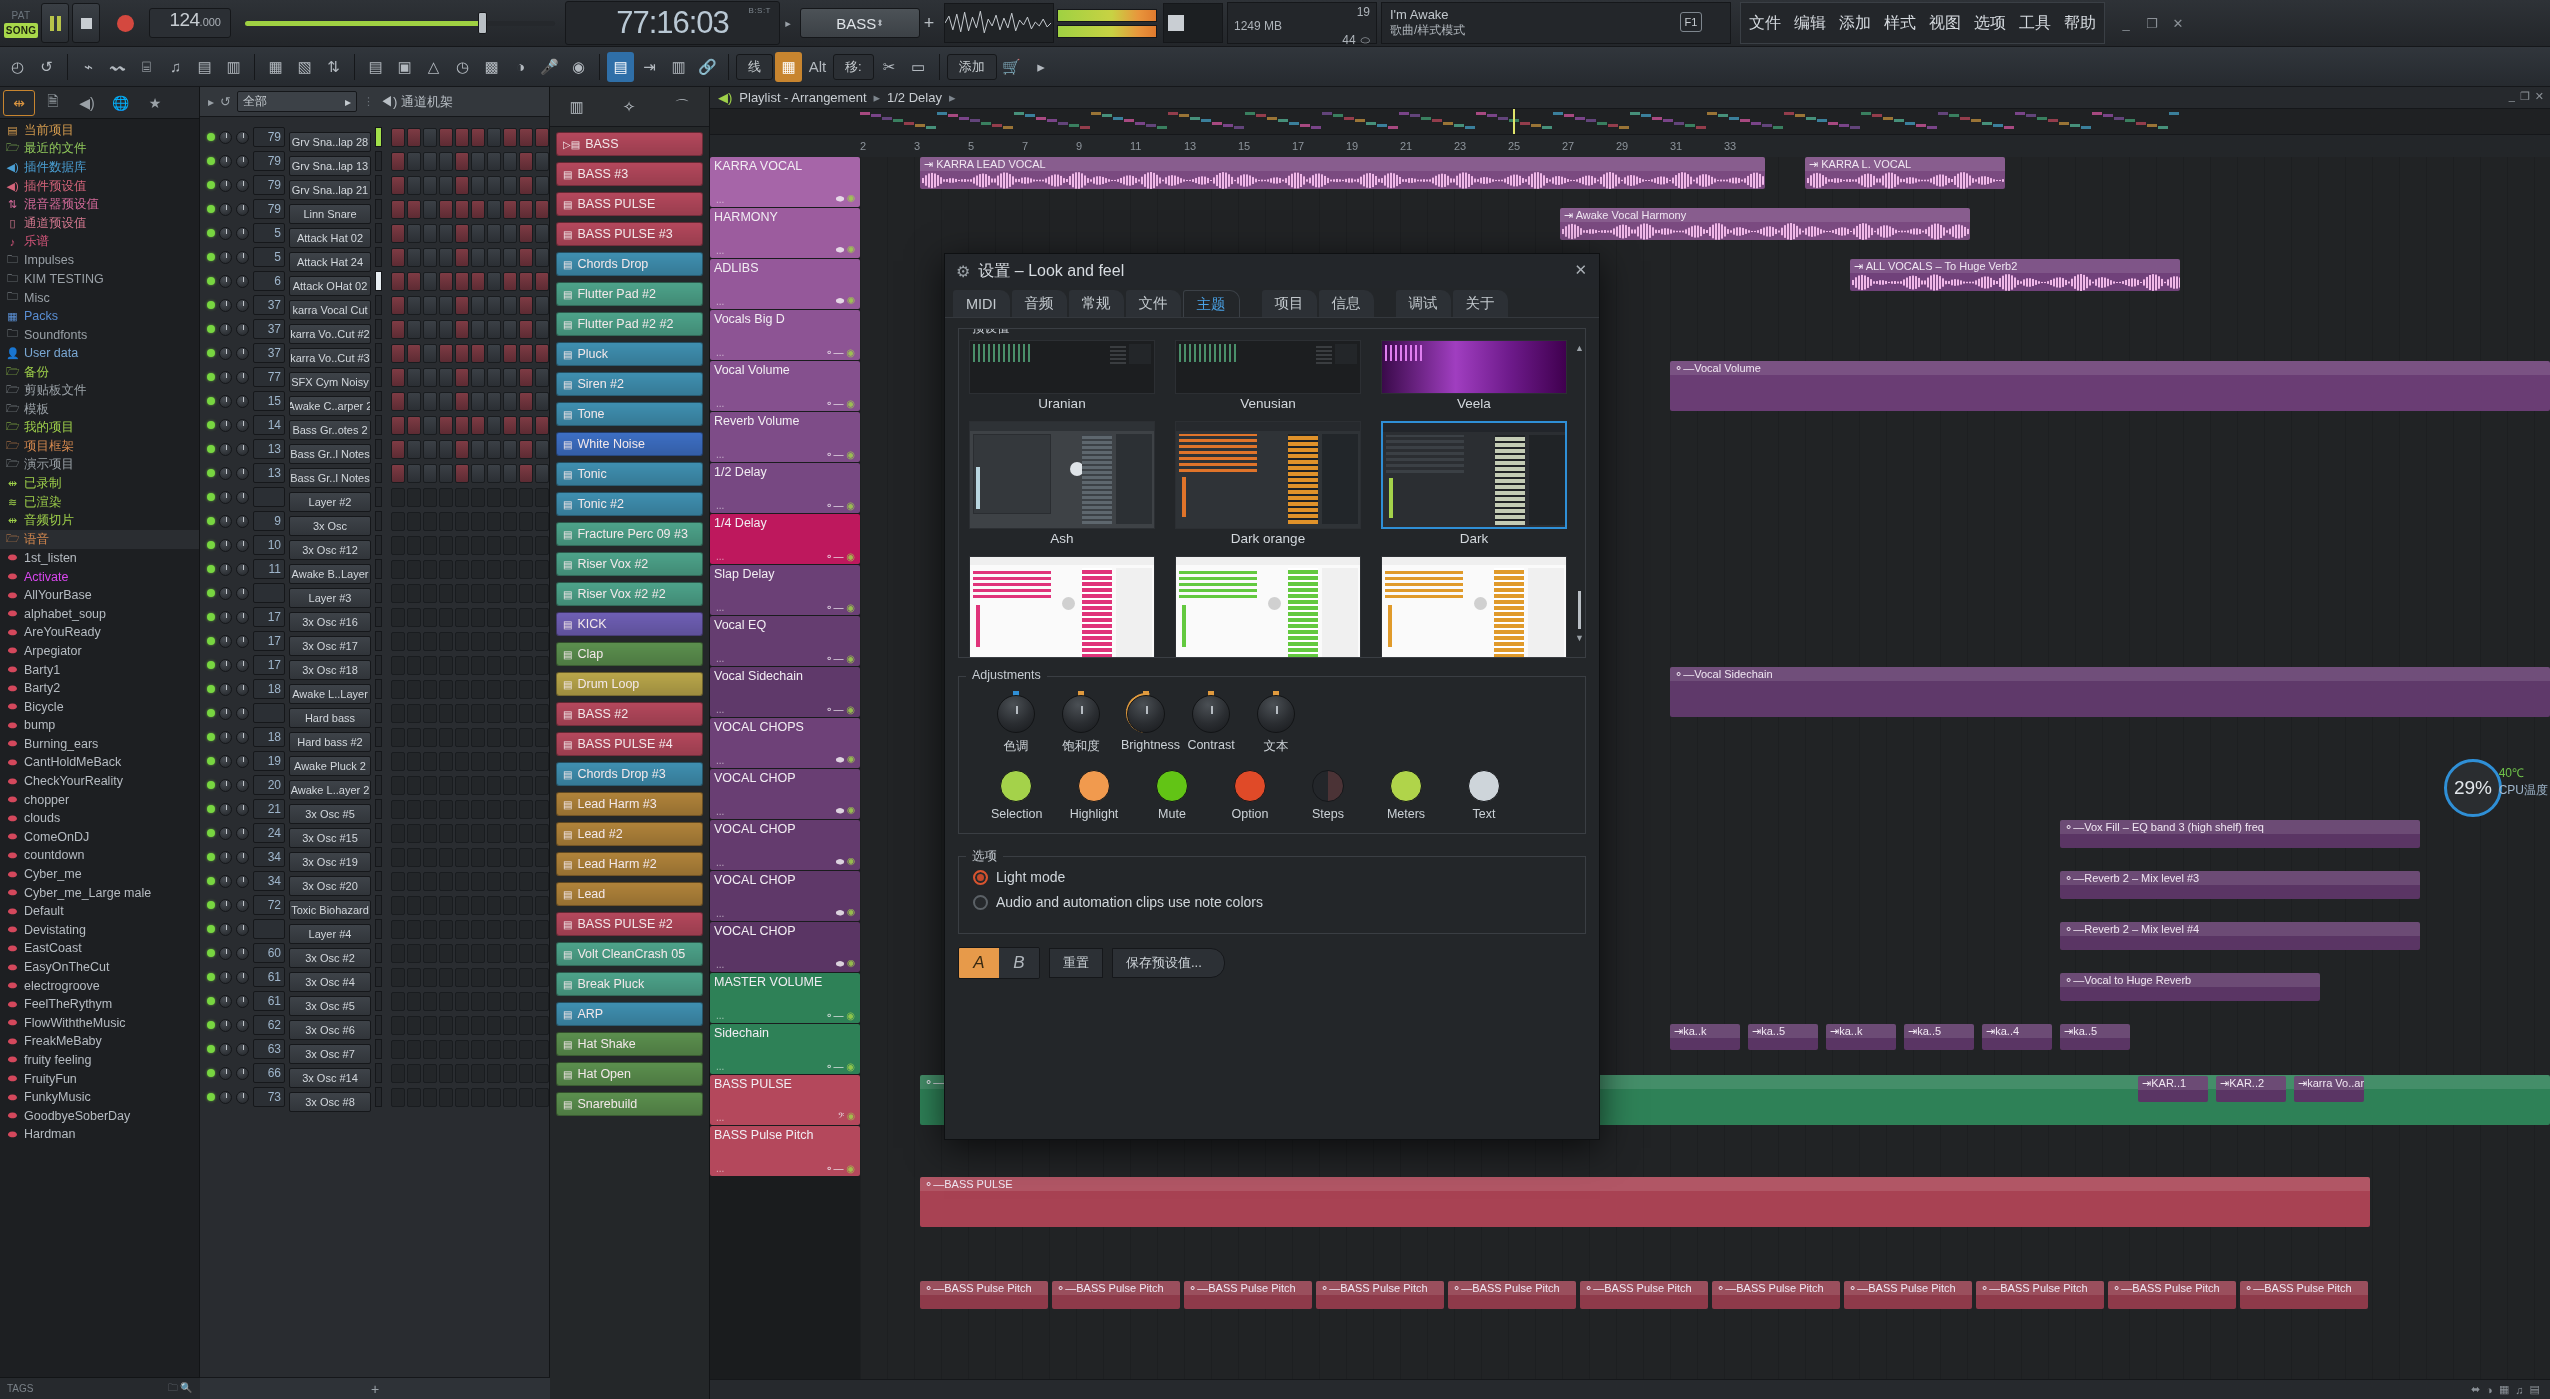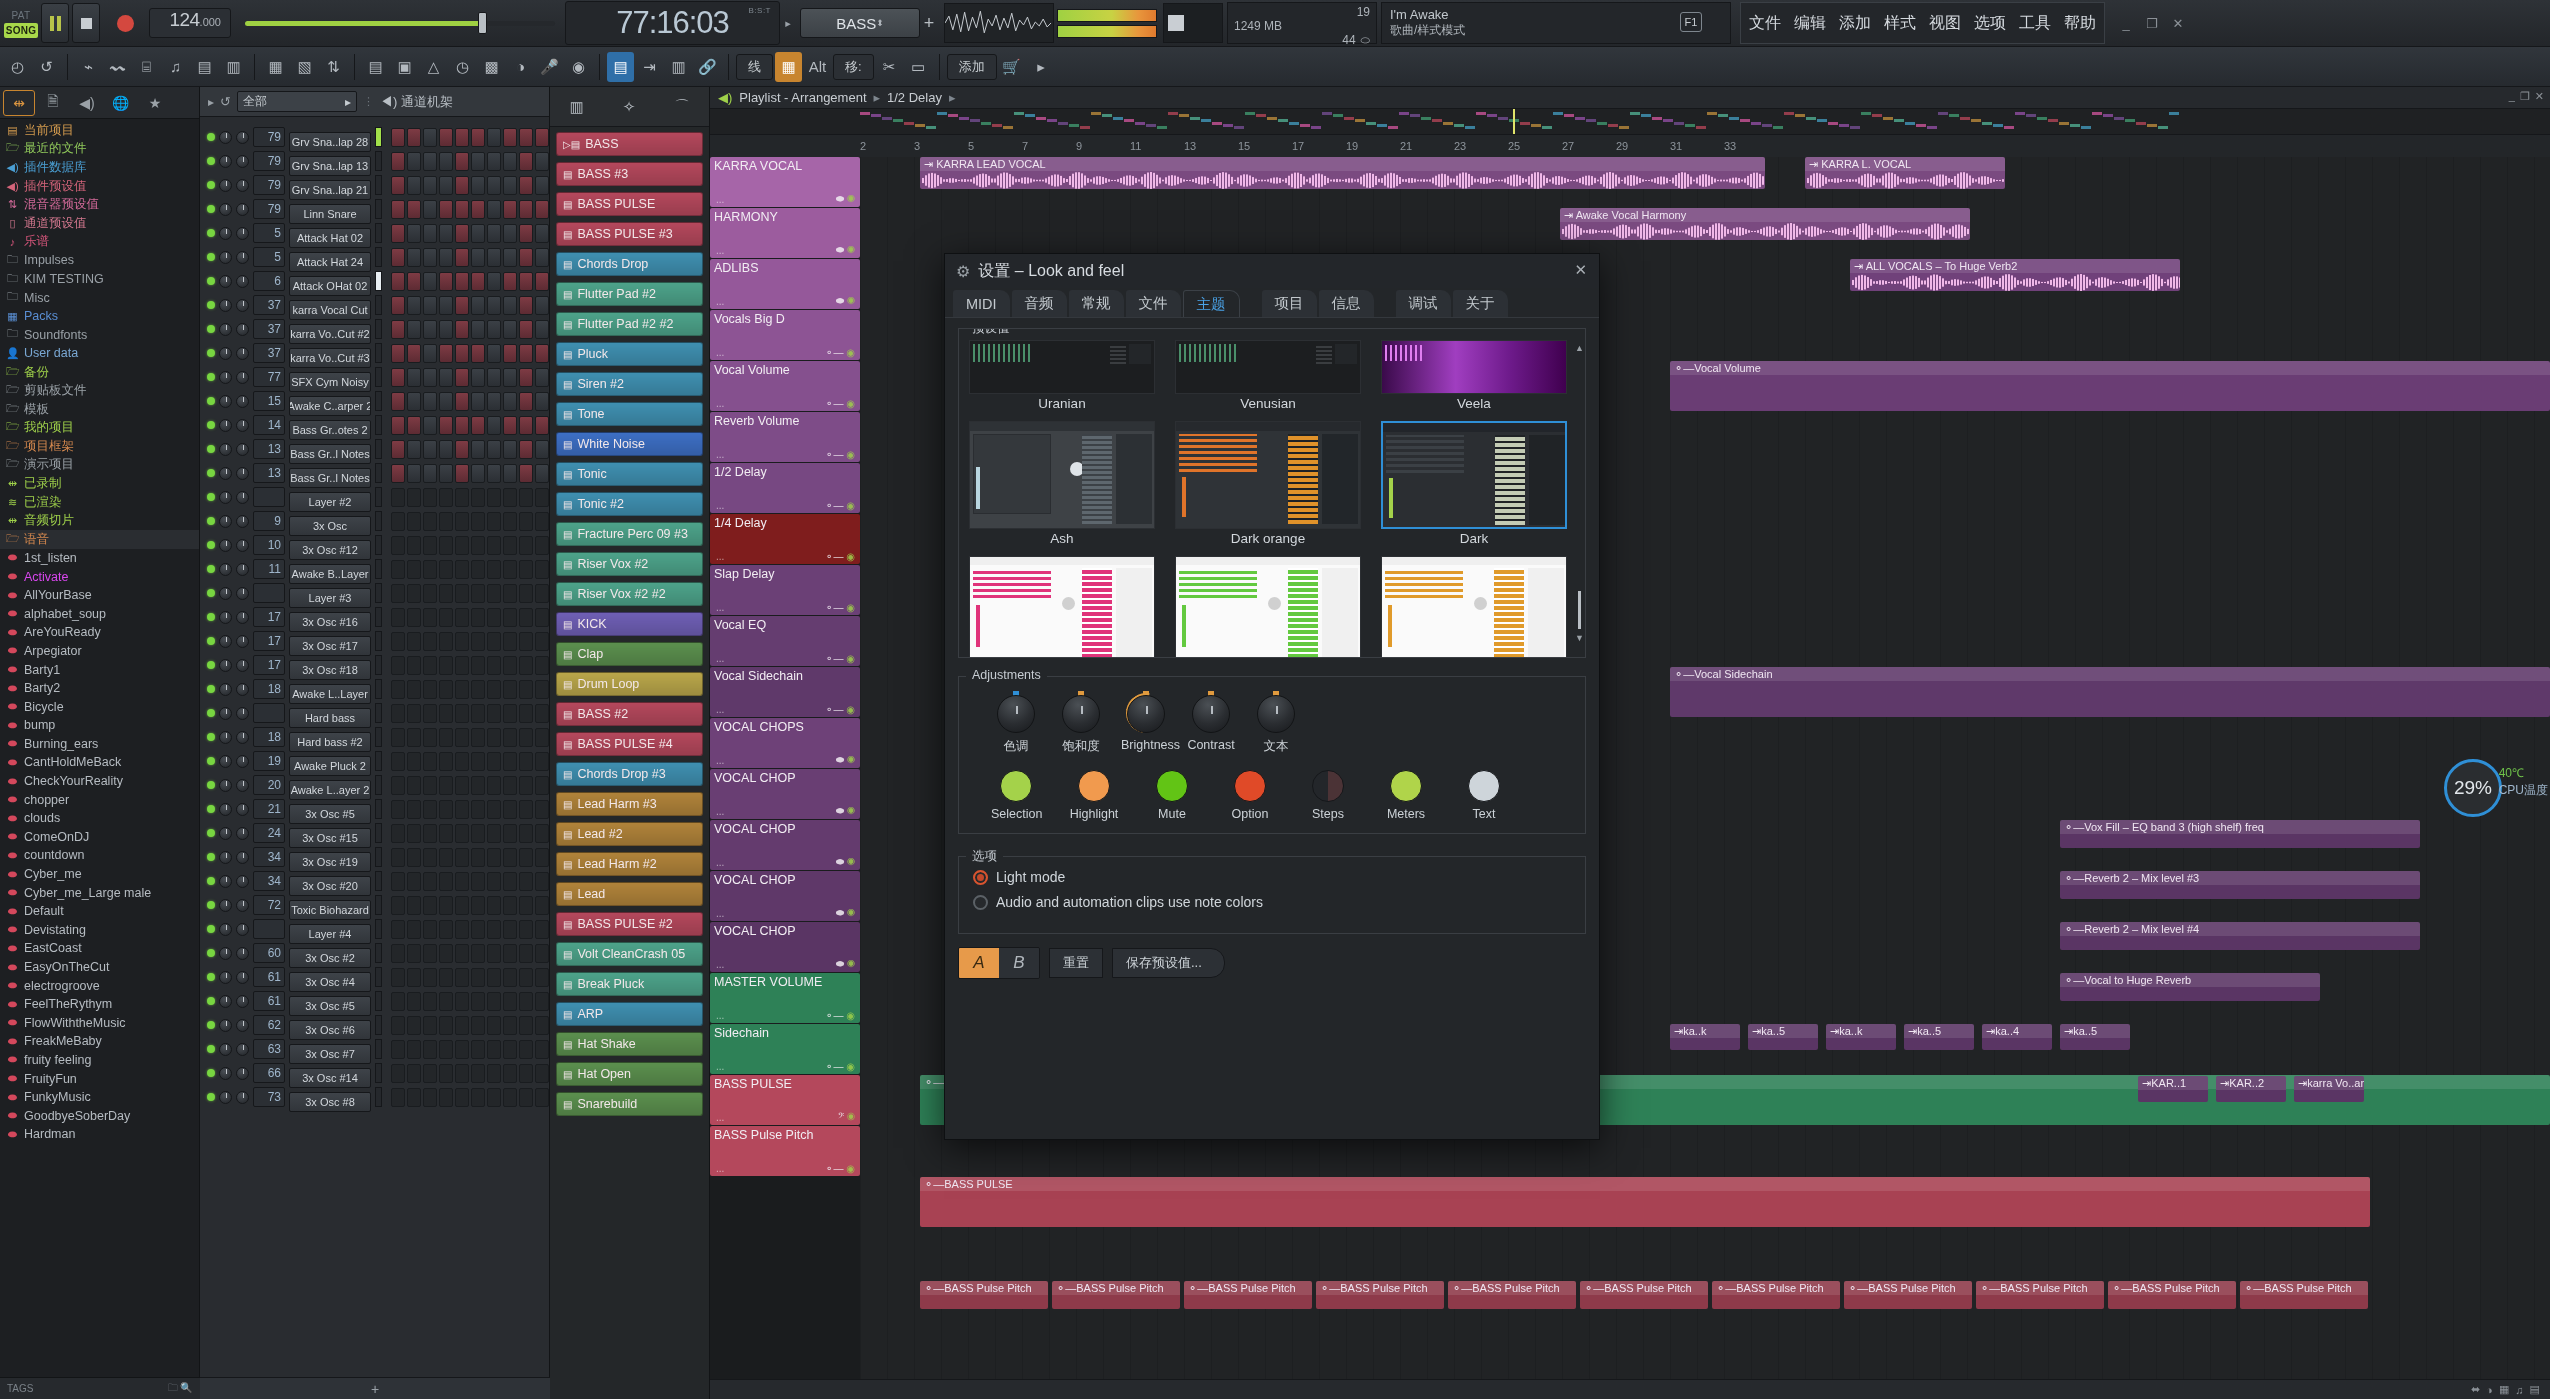"1/4 Delay" div.trk { background: #7f1d1d -> #be185d }
